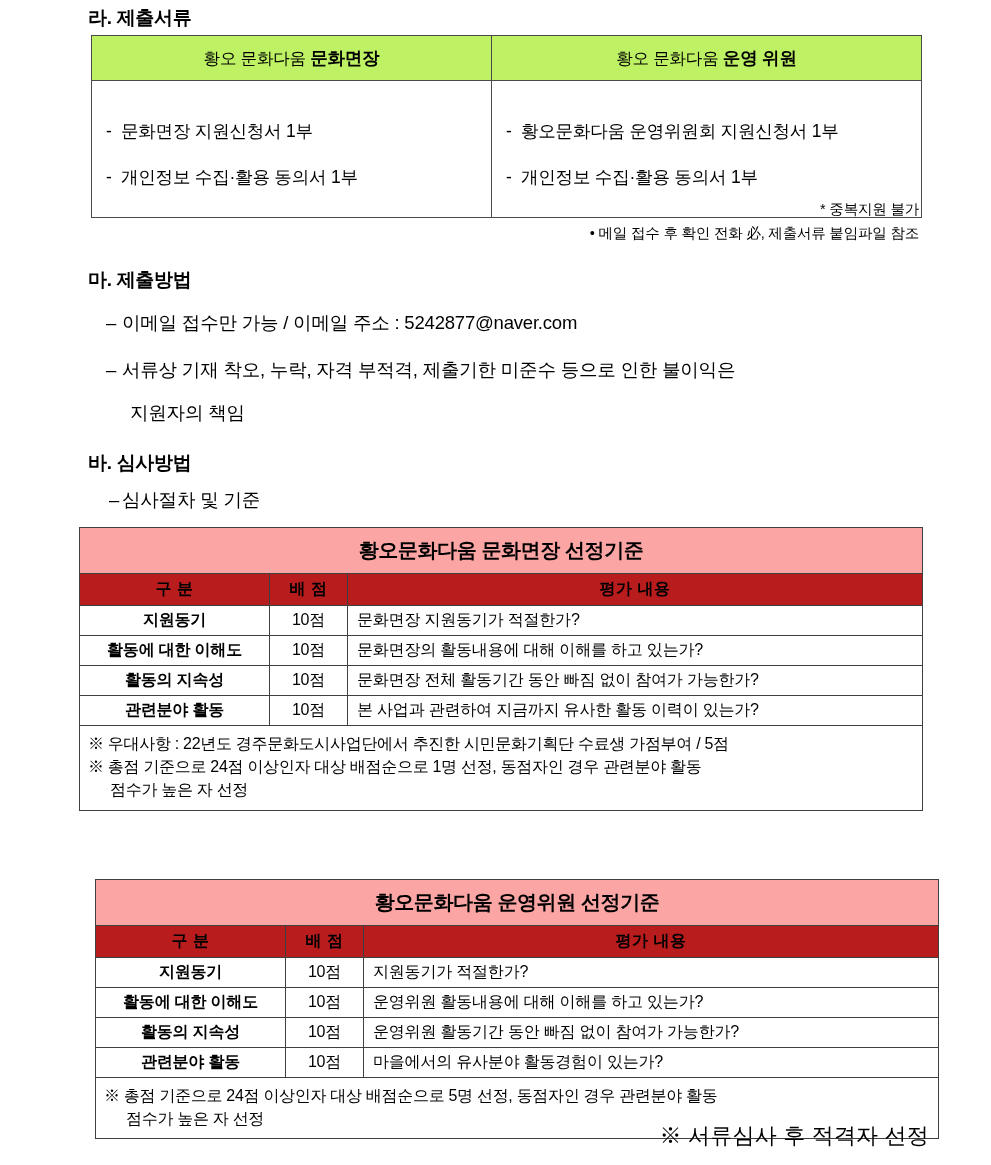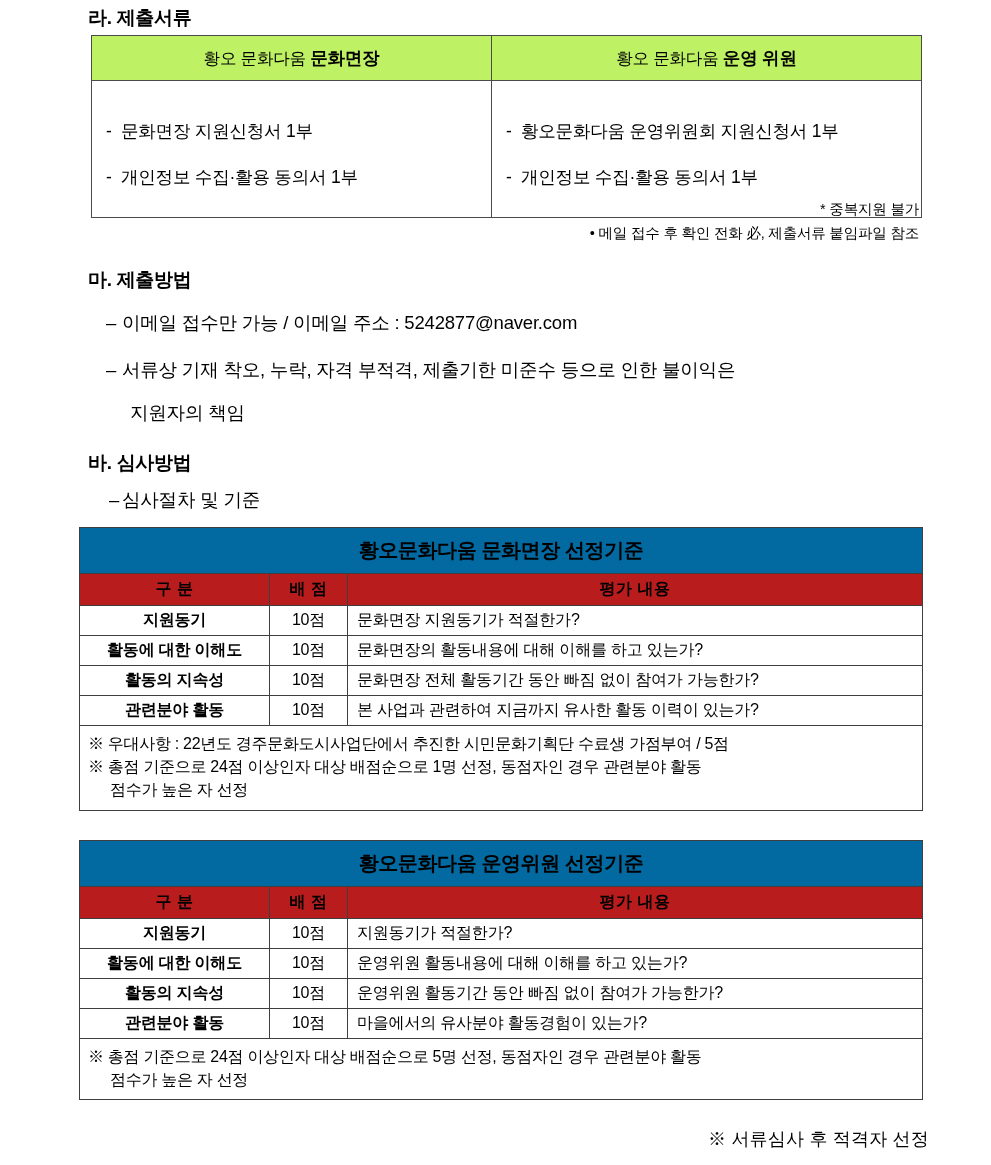"황오문화다움 문화면장 선정기준" table.eval tr.title td { background: #0369a1 -> #fca5a5 }
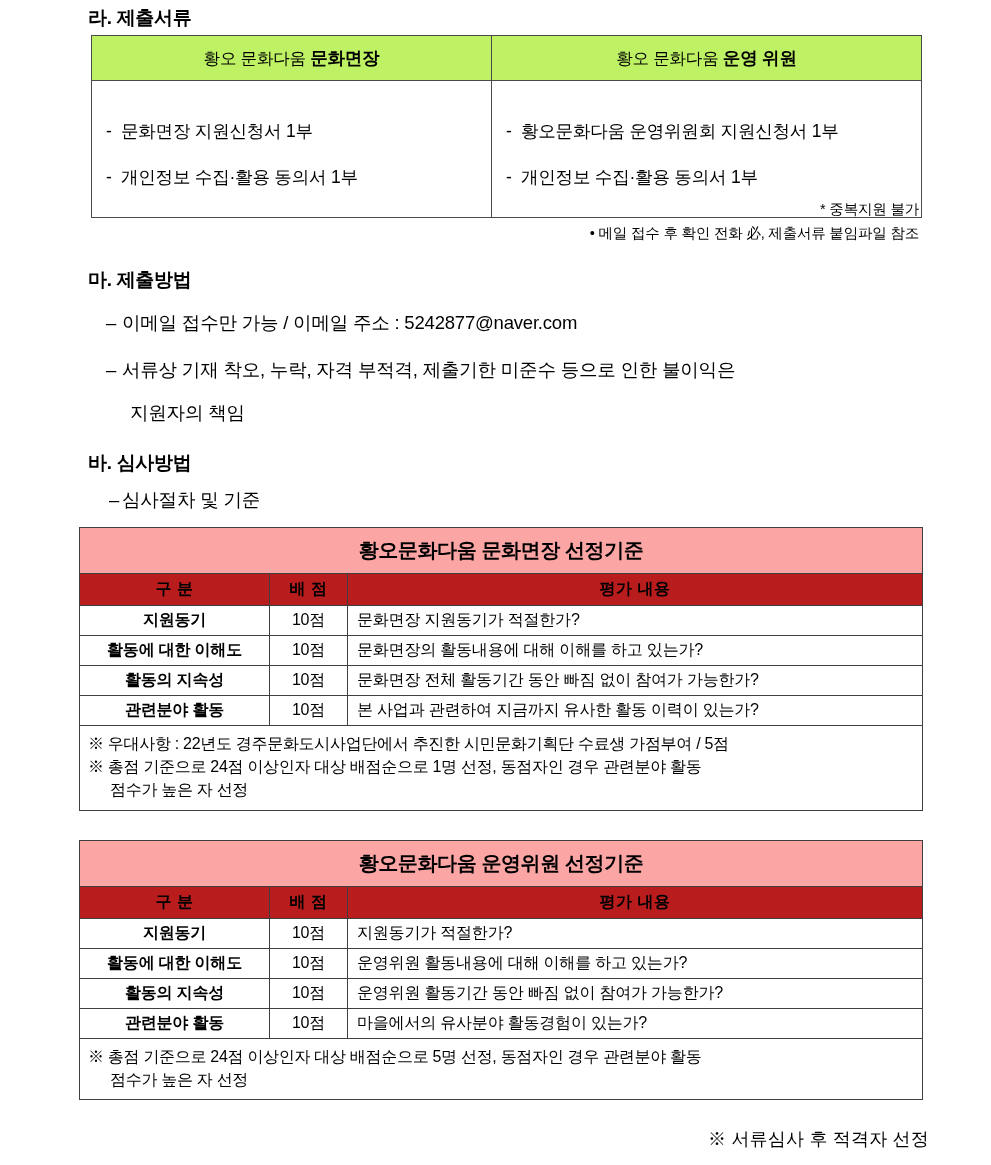"황오문화다움 운영위원 선정기준" table.eval { margin-left: none -> 16px; top: 840px -> 879px }
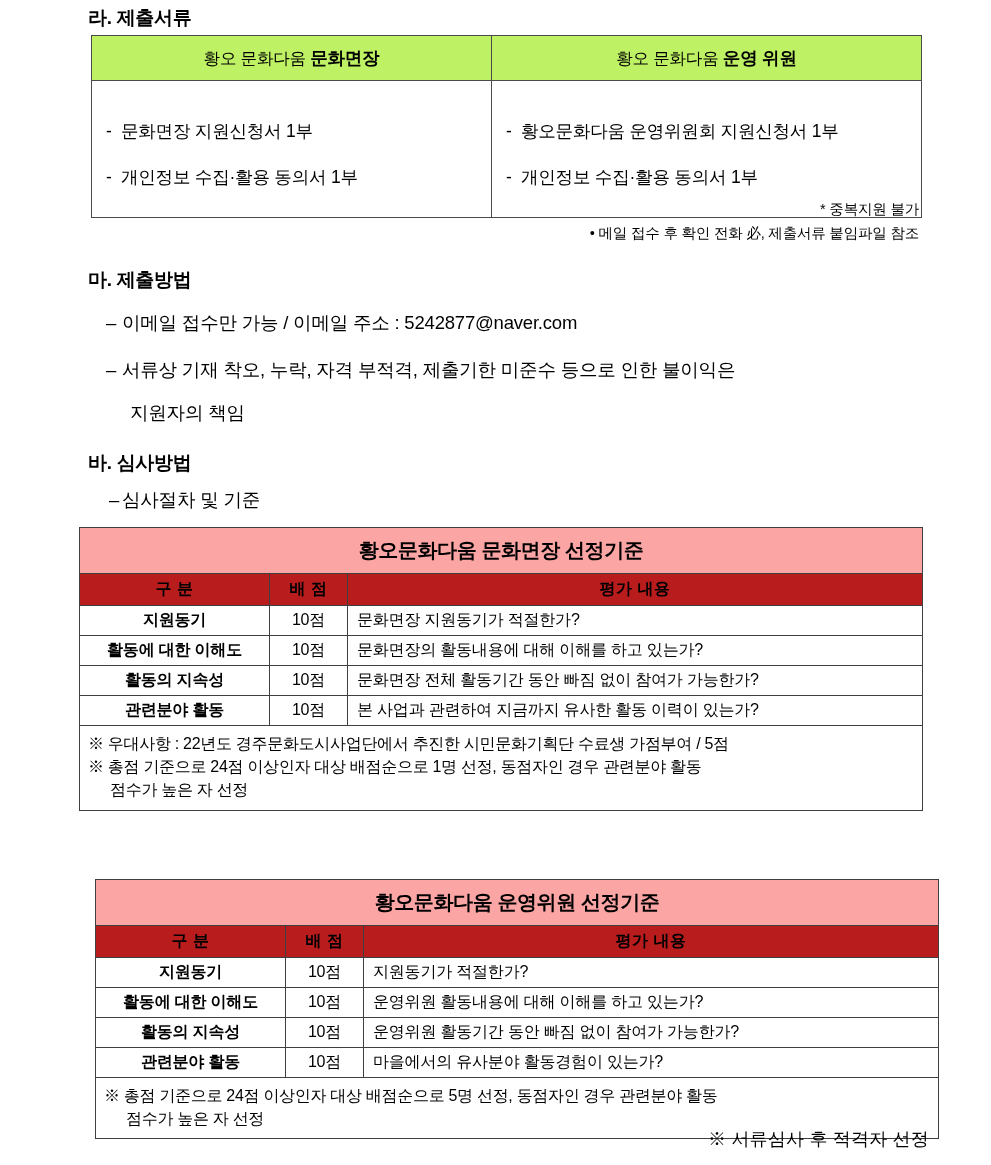"※ 서류심사 후 적격자 선정" .bottom-note { font-size: 18px -> 22px }
